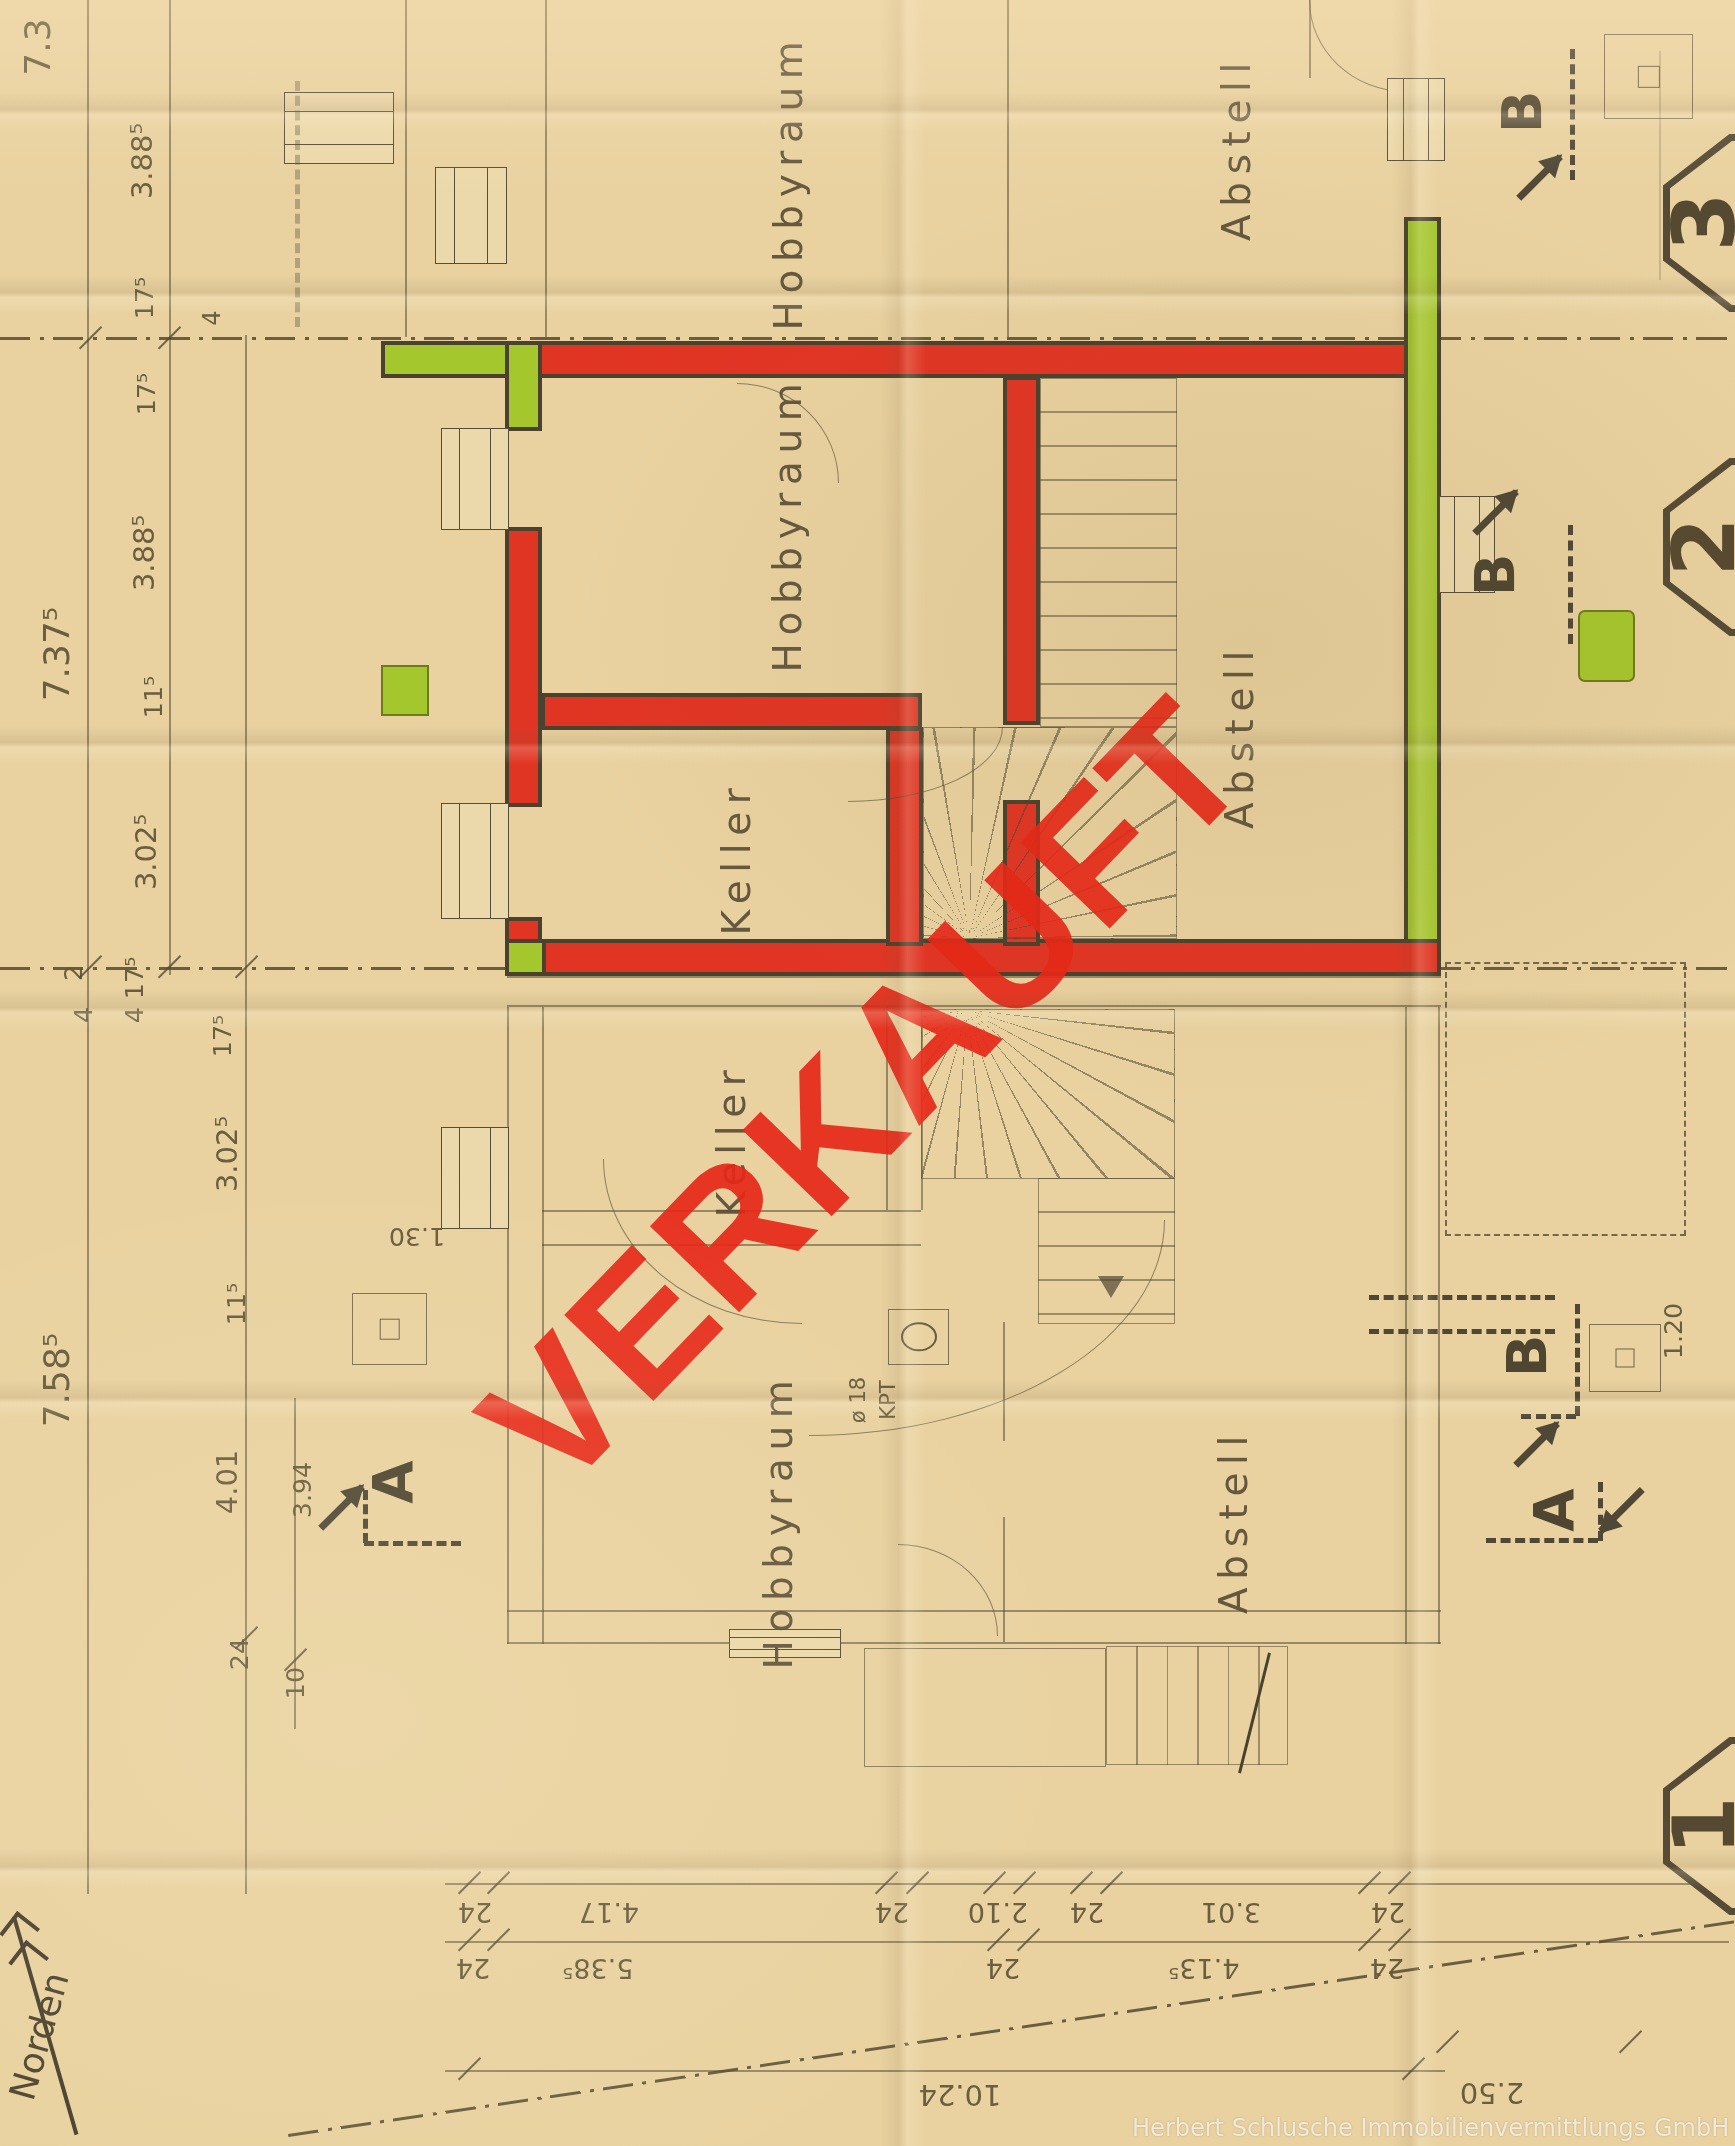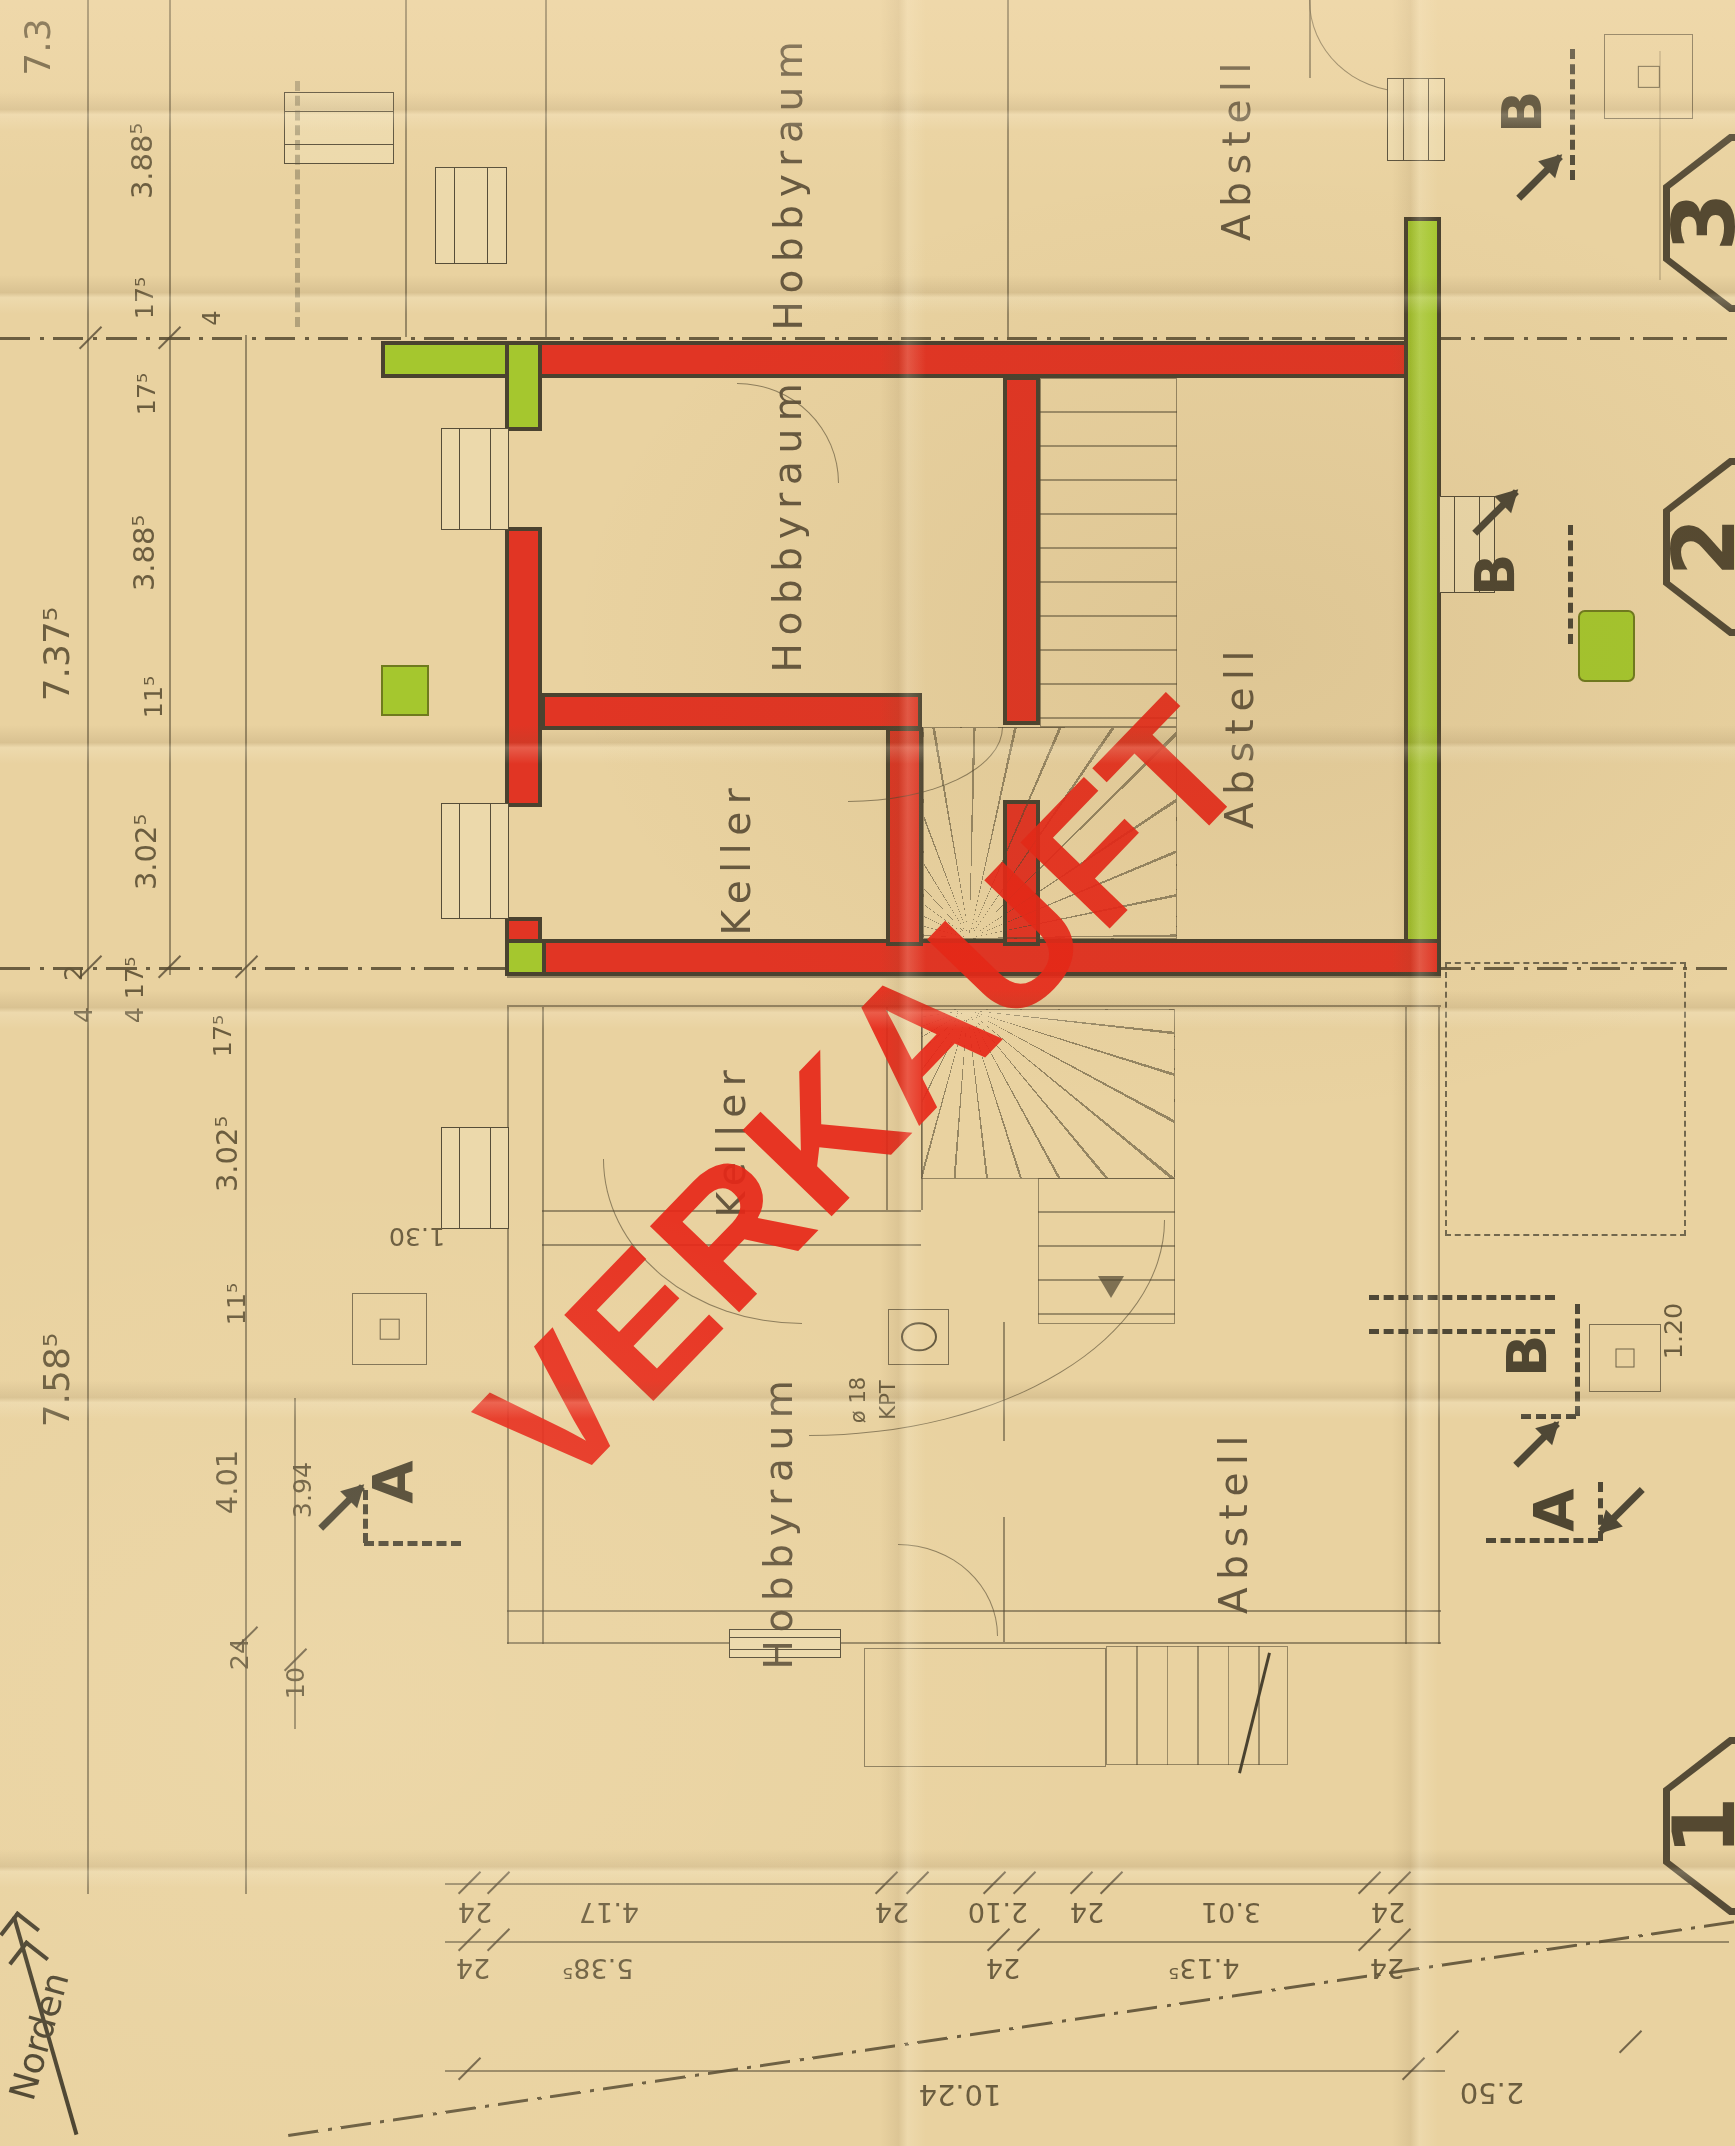"Herbert Schlusche Immobilienvermittlungs" div.watermark { html: none -> <div>Herbert Schlusche Immobilienvermittlungs GmbH</div> }
